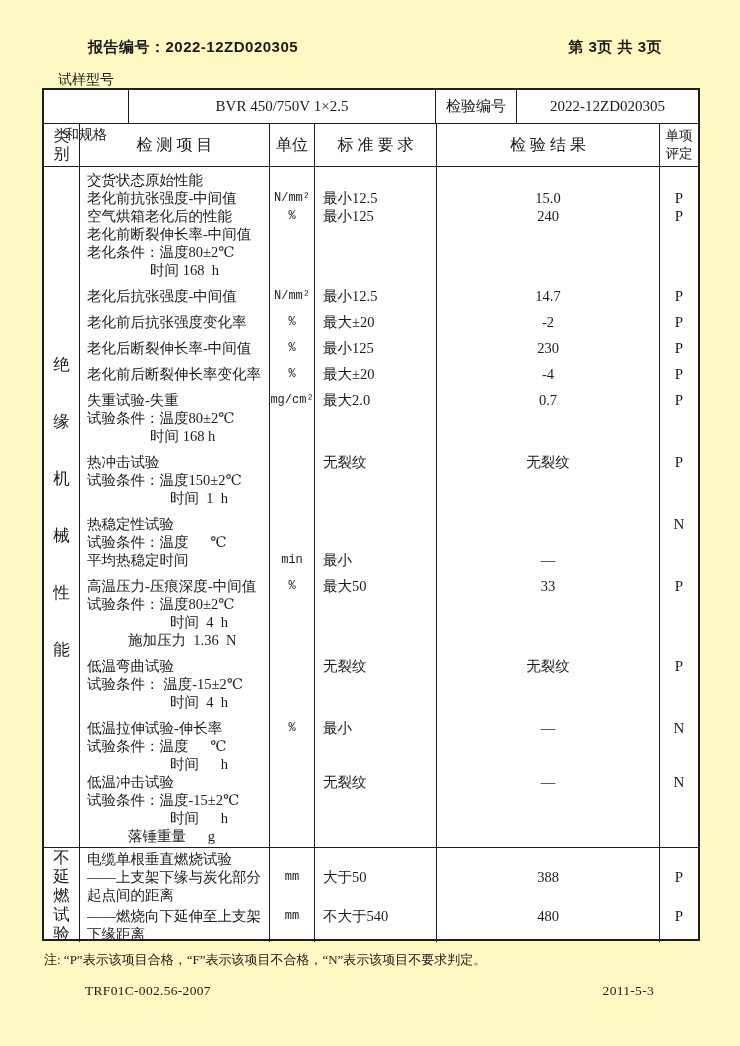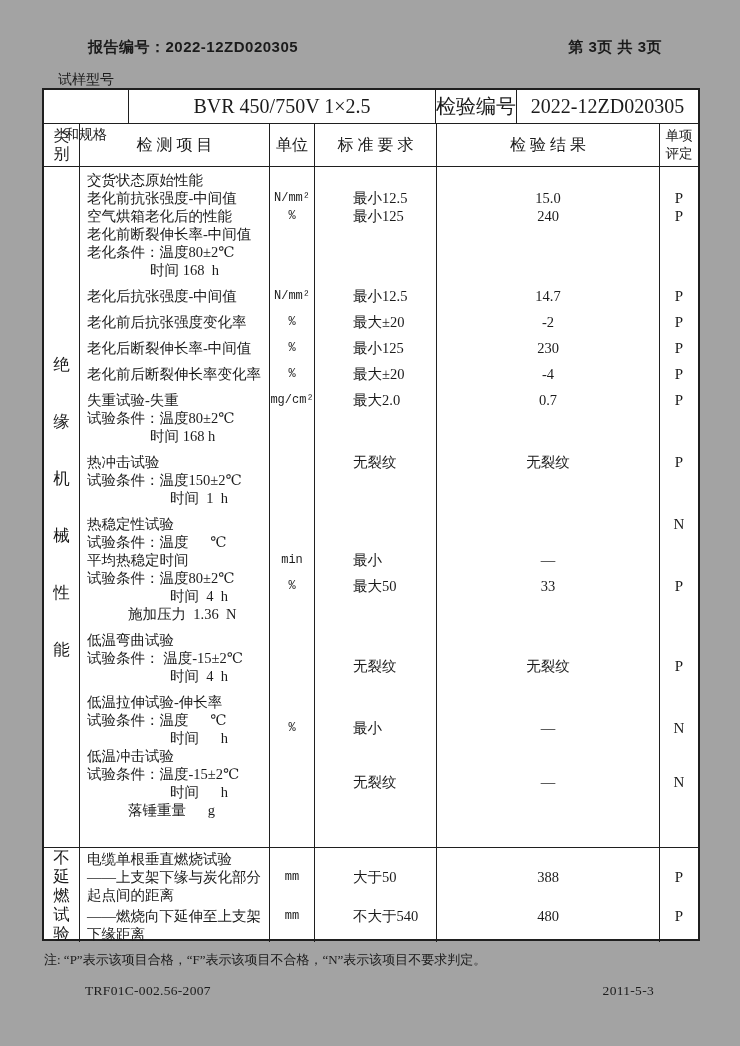"报告编号：2022-12ZD020305" .doc { background: #a3a3a3 -> #fef9c3 }
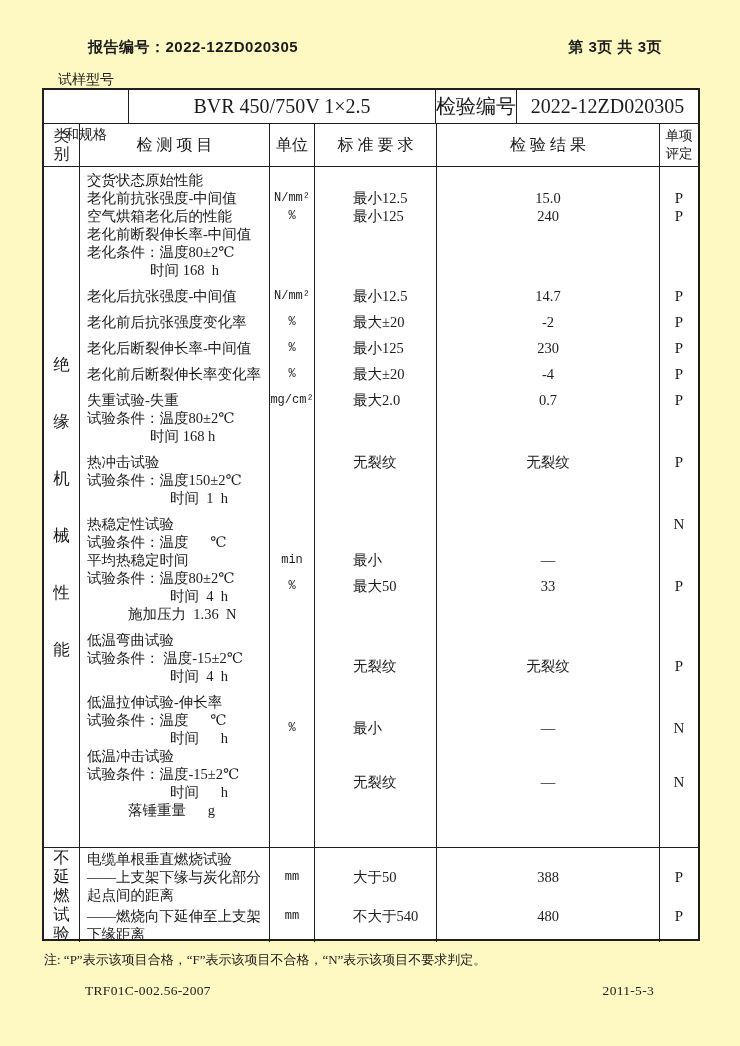"BVR 450/750V 1×2.5" .row1 .cell { font-size: 20px -> 15px }
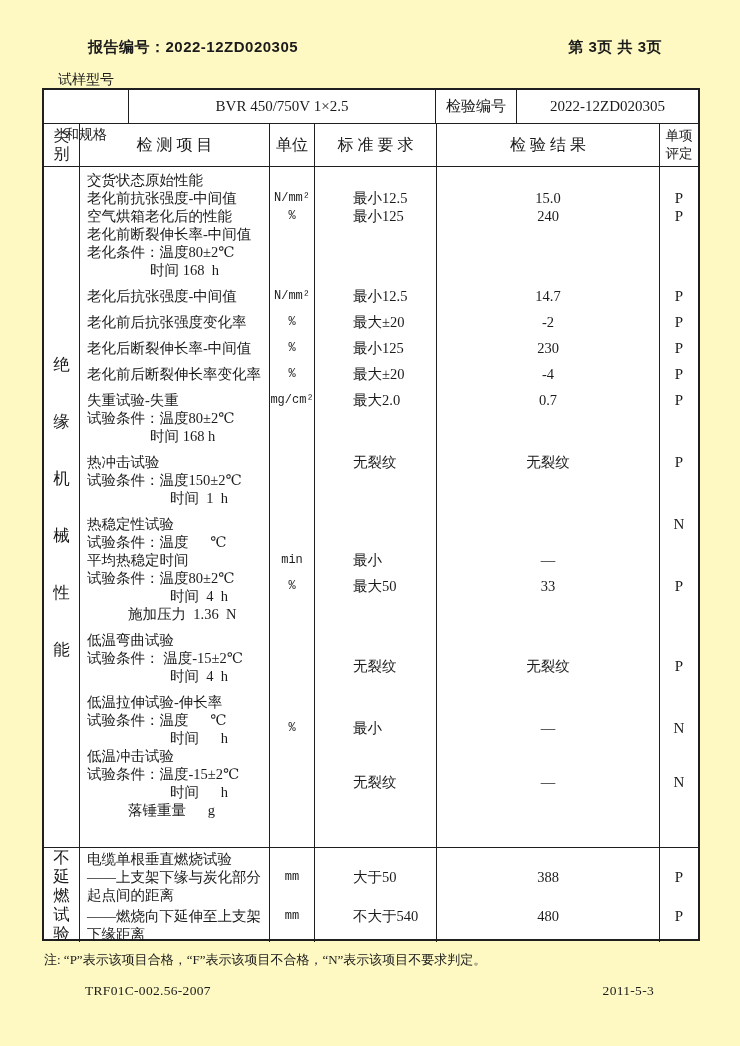"最小12.5" .col-std .line { margin-left: 30px -> none }
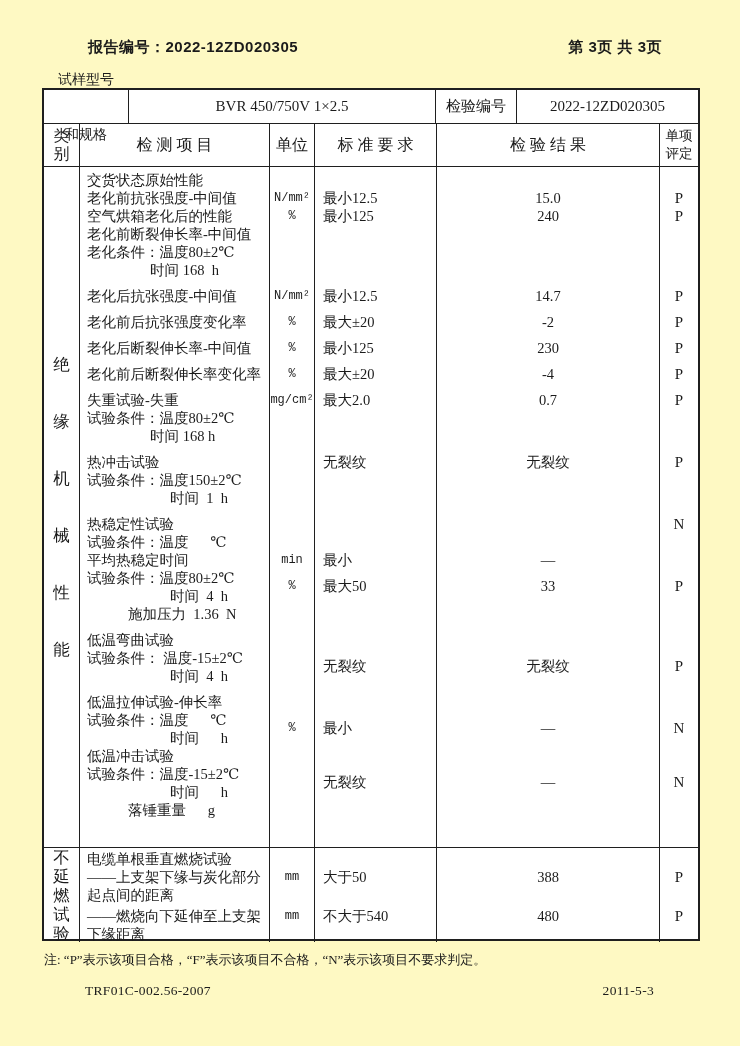"高温压力-压痕深度-中间值" div.line { html: none -> <div>高温压力-压痕深度-中间值</div> }
